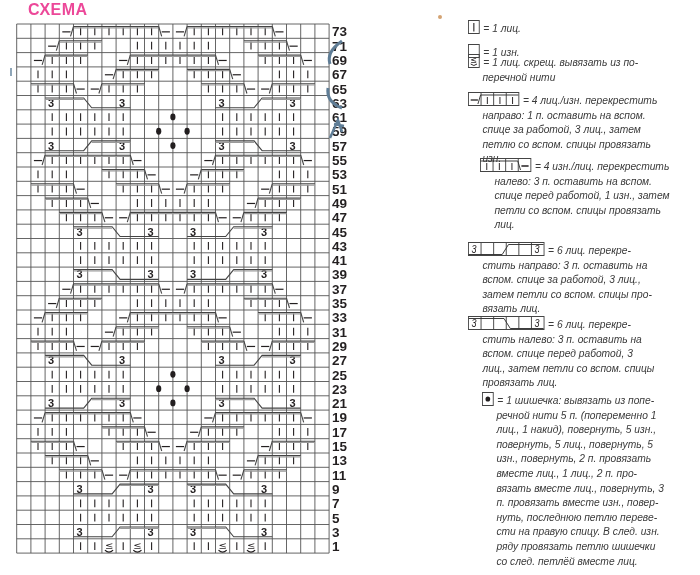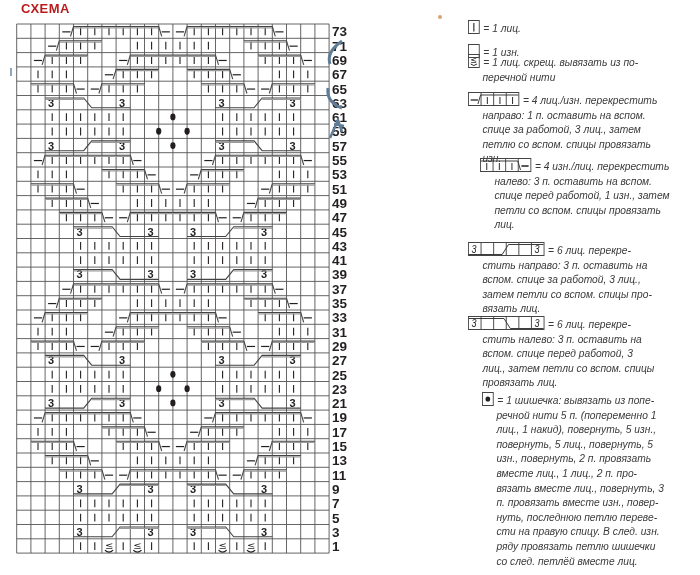"СХЕМА" #title { color: #b91c1c -> #ec4899; font-size: 13px -> 16px; left: 21px -> 28px }
